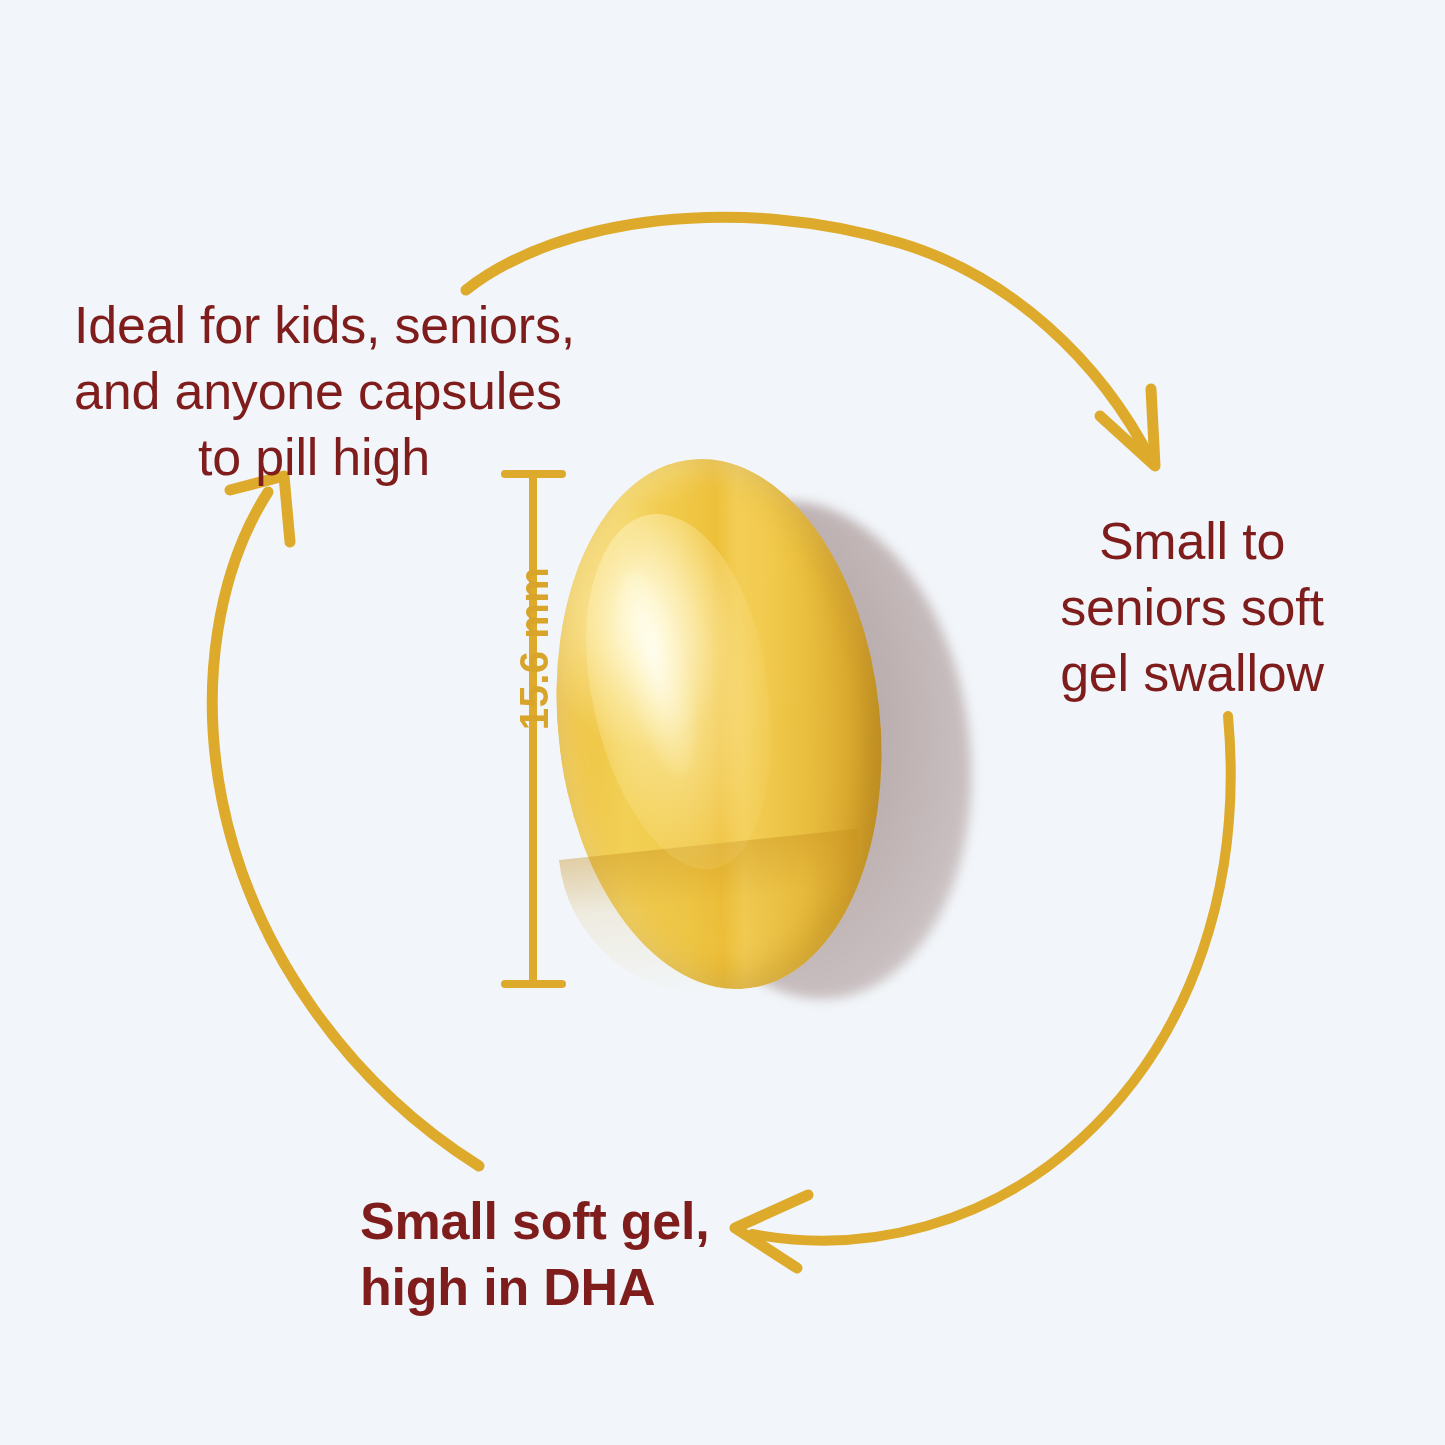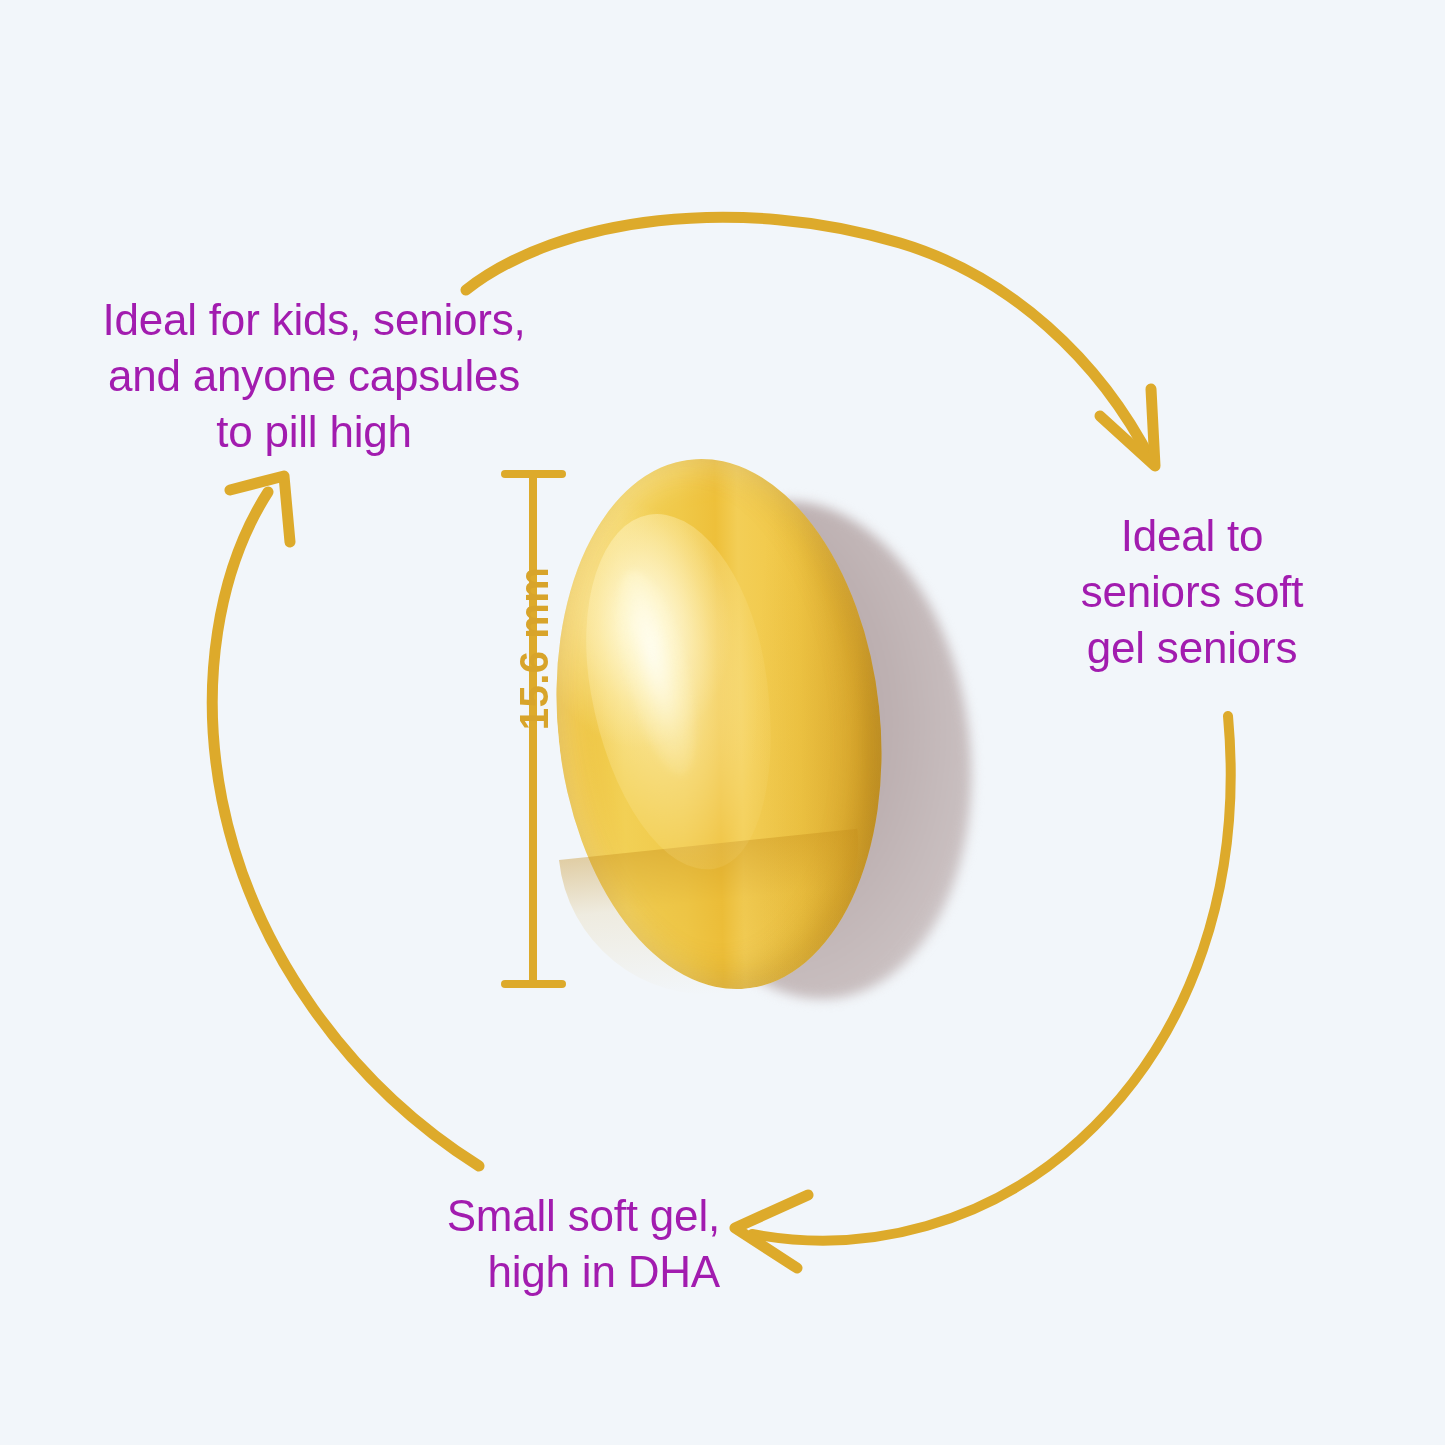"Ideal for kids, seniors," .callout { color: #a21caf -> #7f1d1d; font-size: 44px -> 52px }
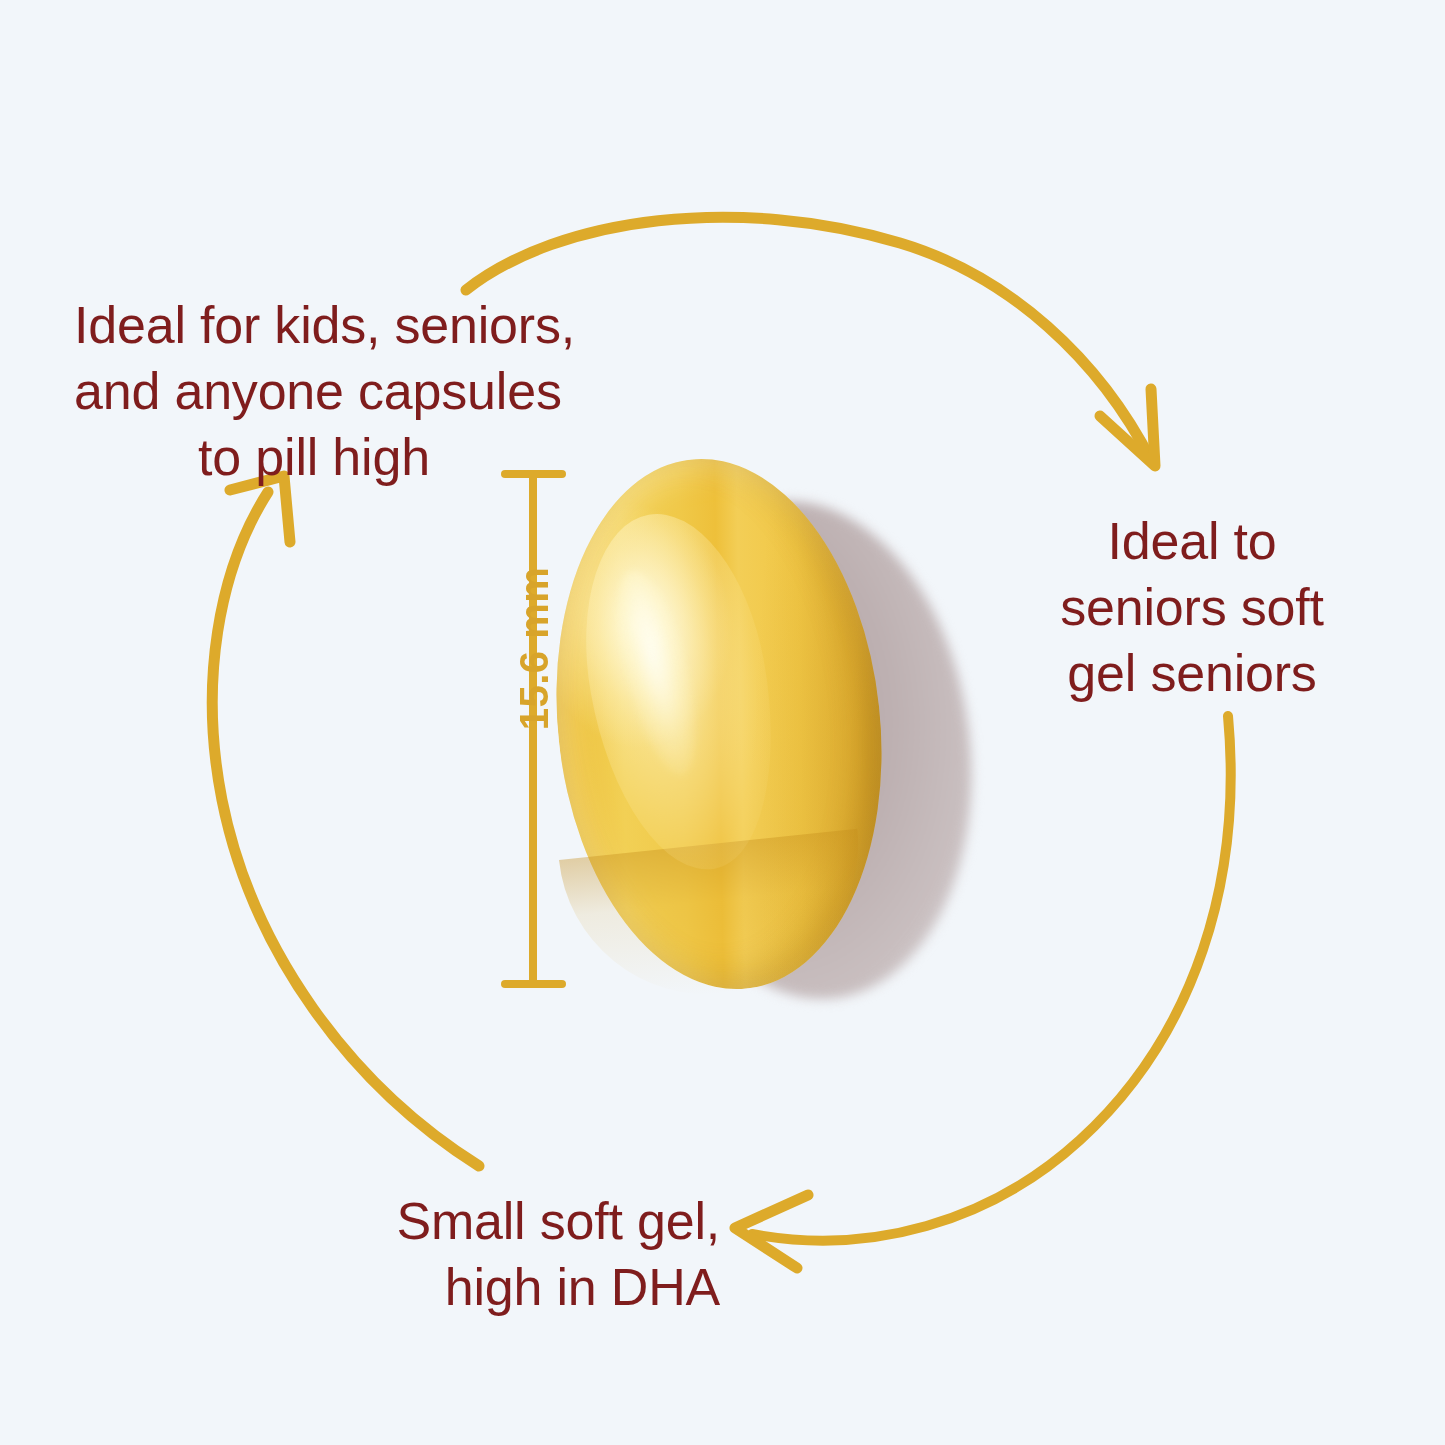"Ideal to" span.line { text: Ideal -> Small }
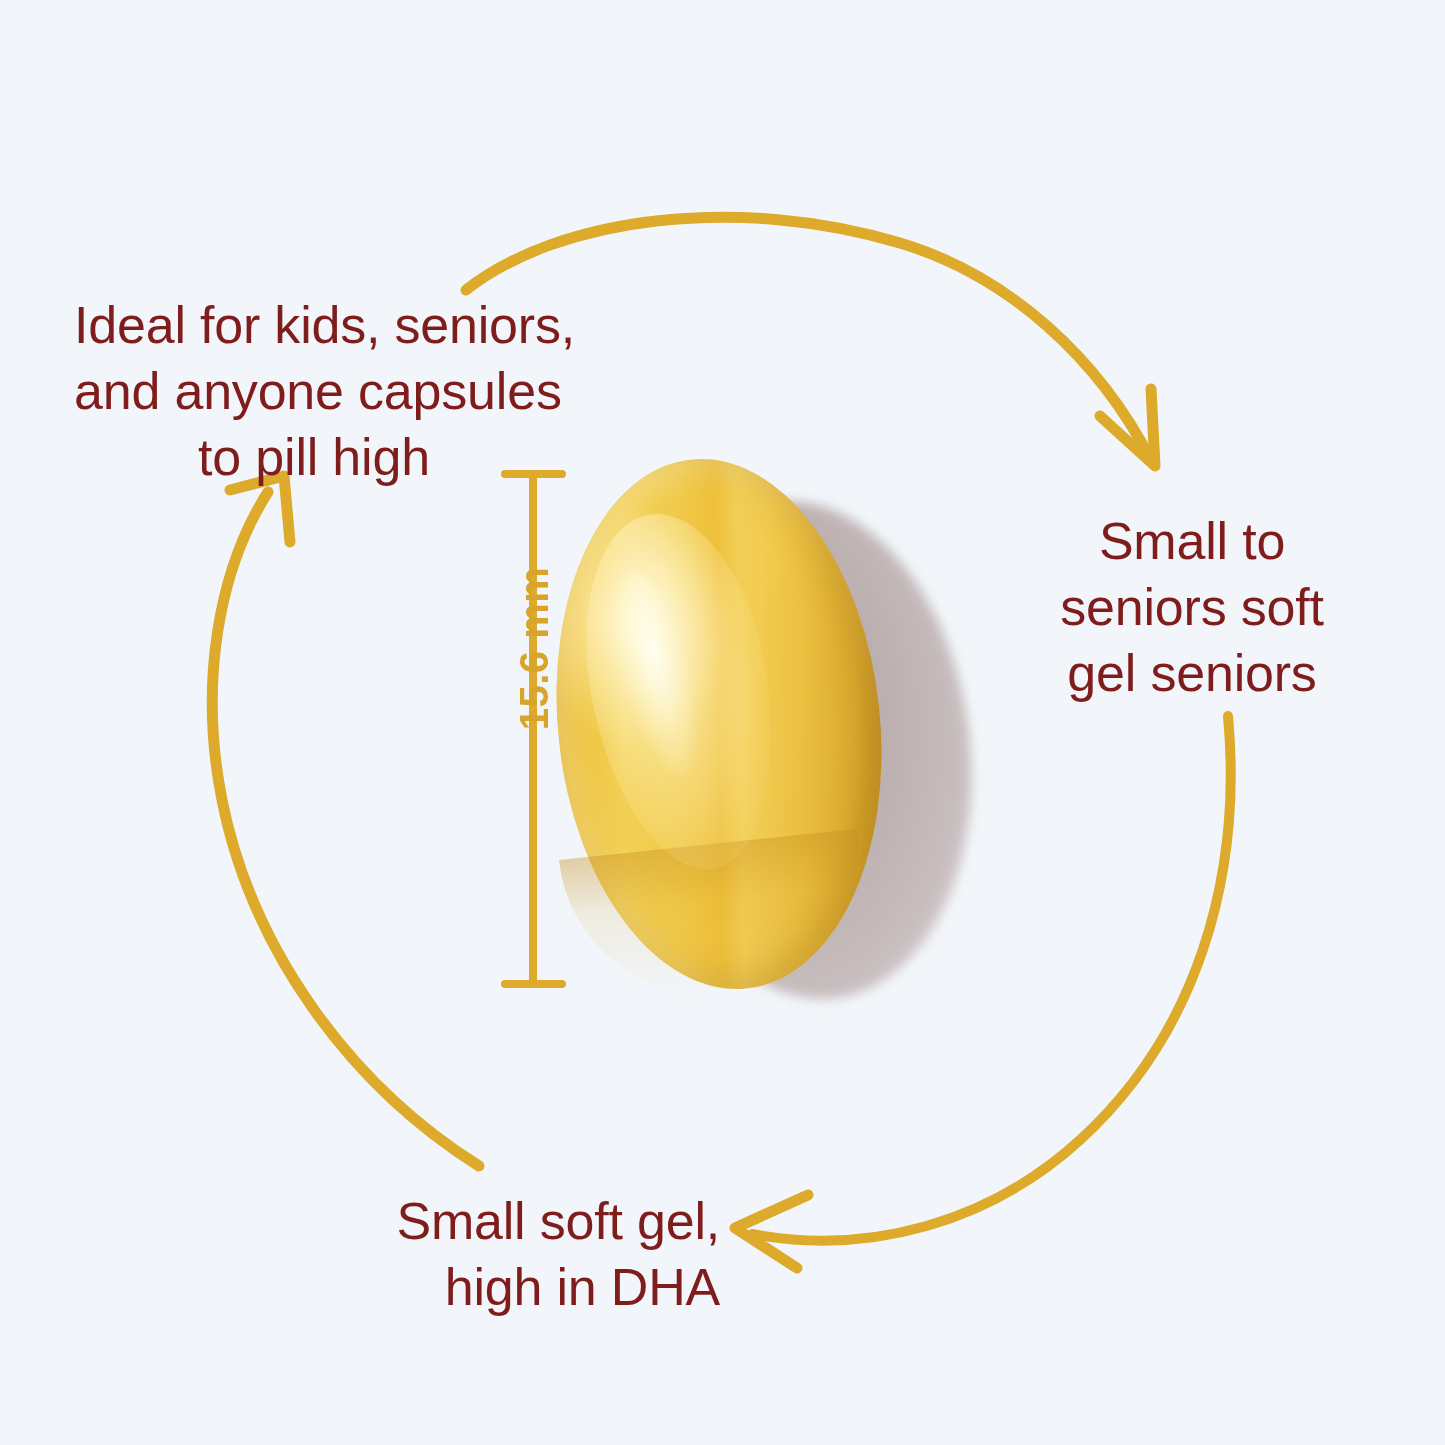"gel seniors" span.line { text: seniors -> swallow }
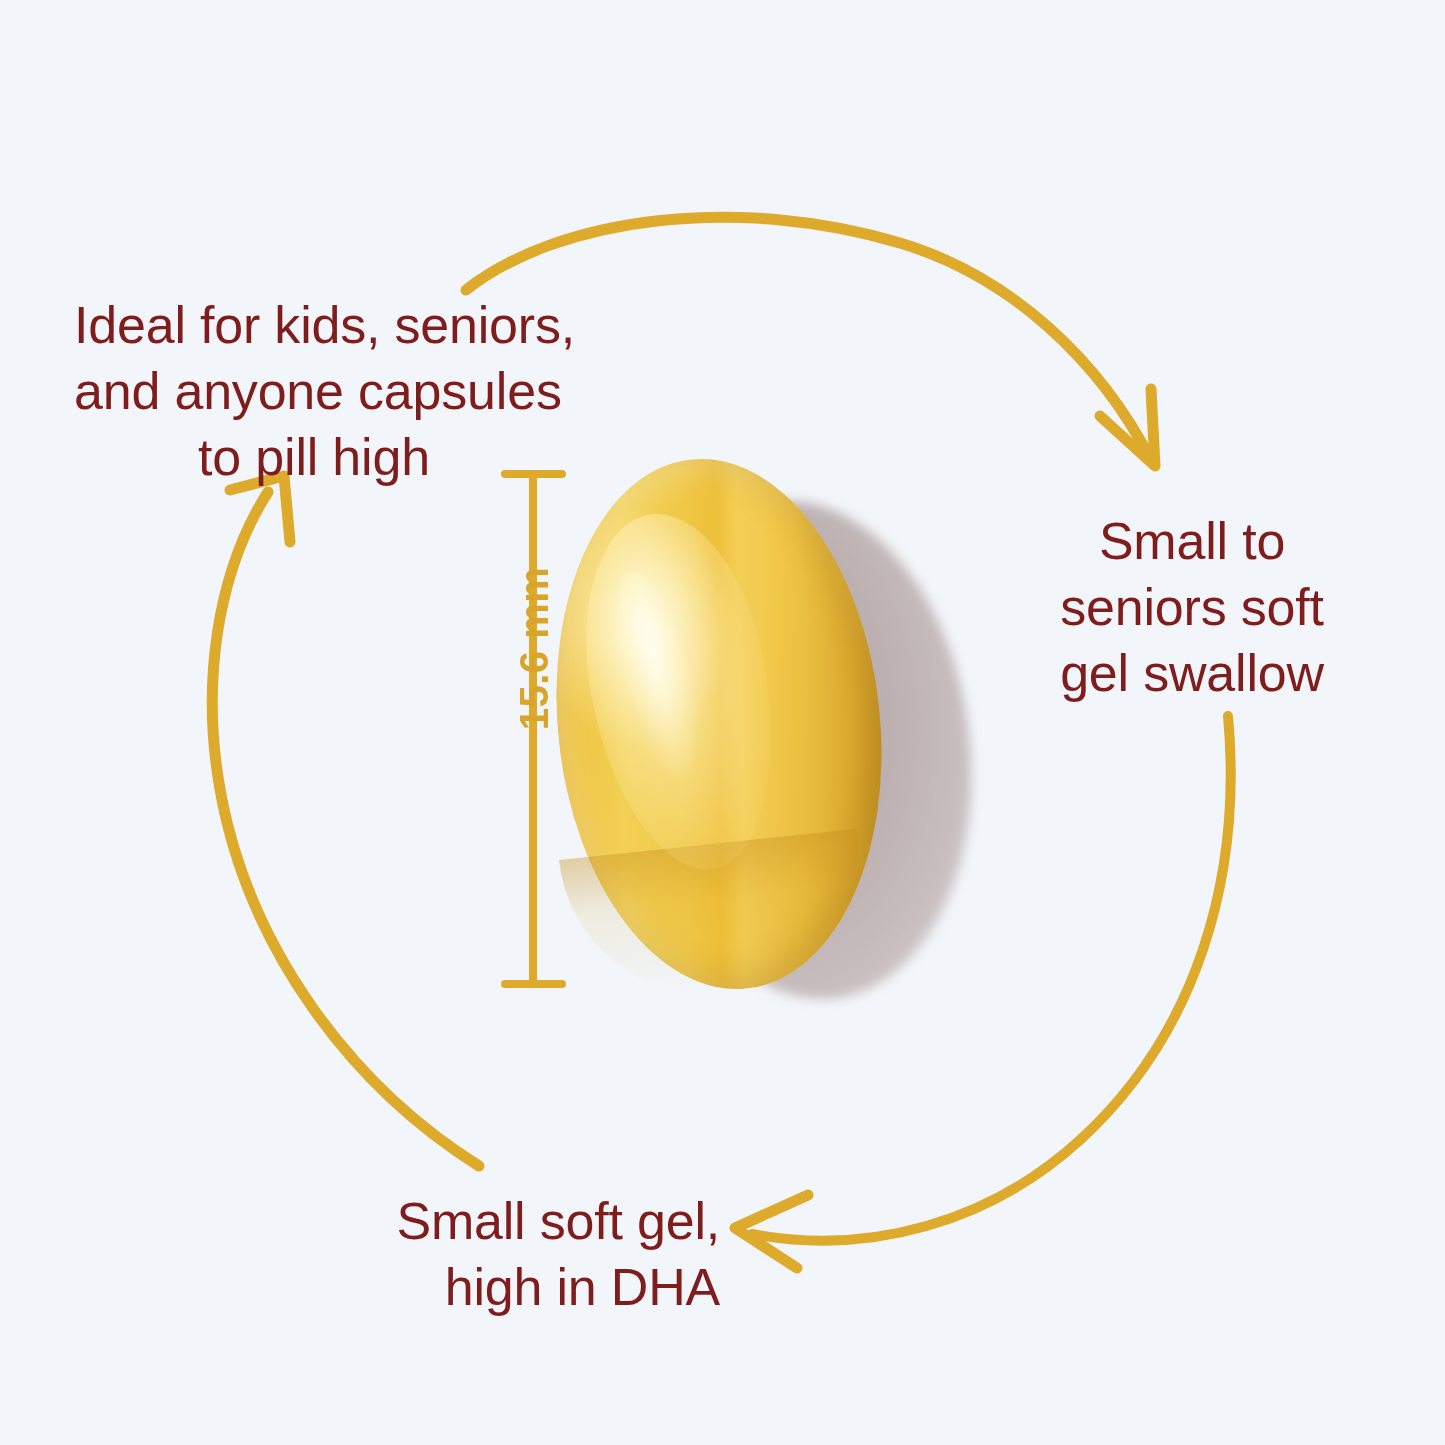"Small soft gel," #callout-bottom { font-weight: none -> bold; left: 380px -> 360px; text-align: right -> left }
